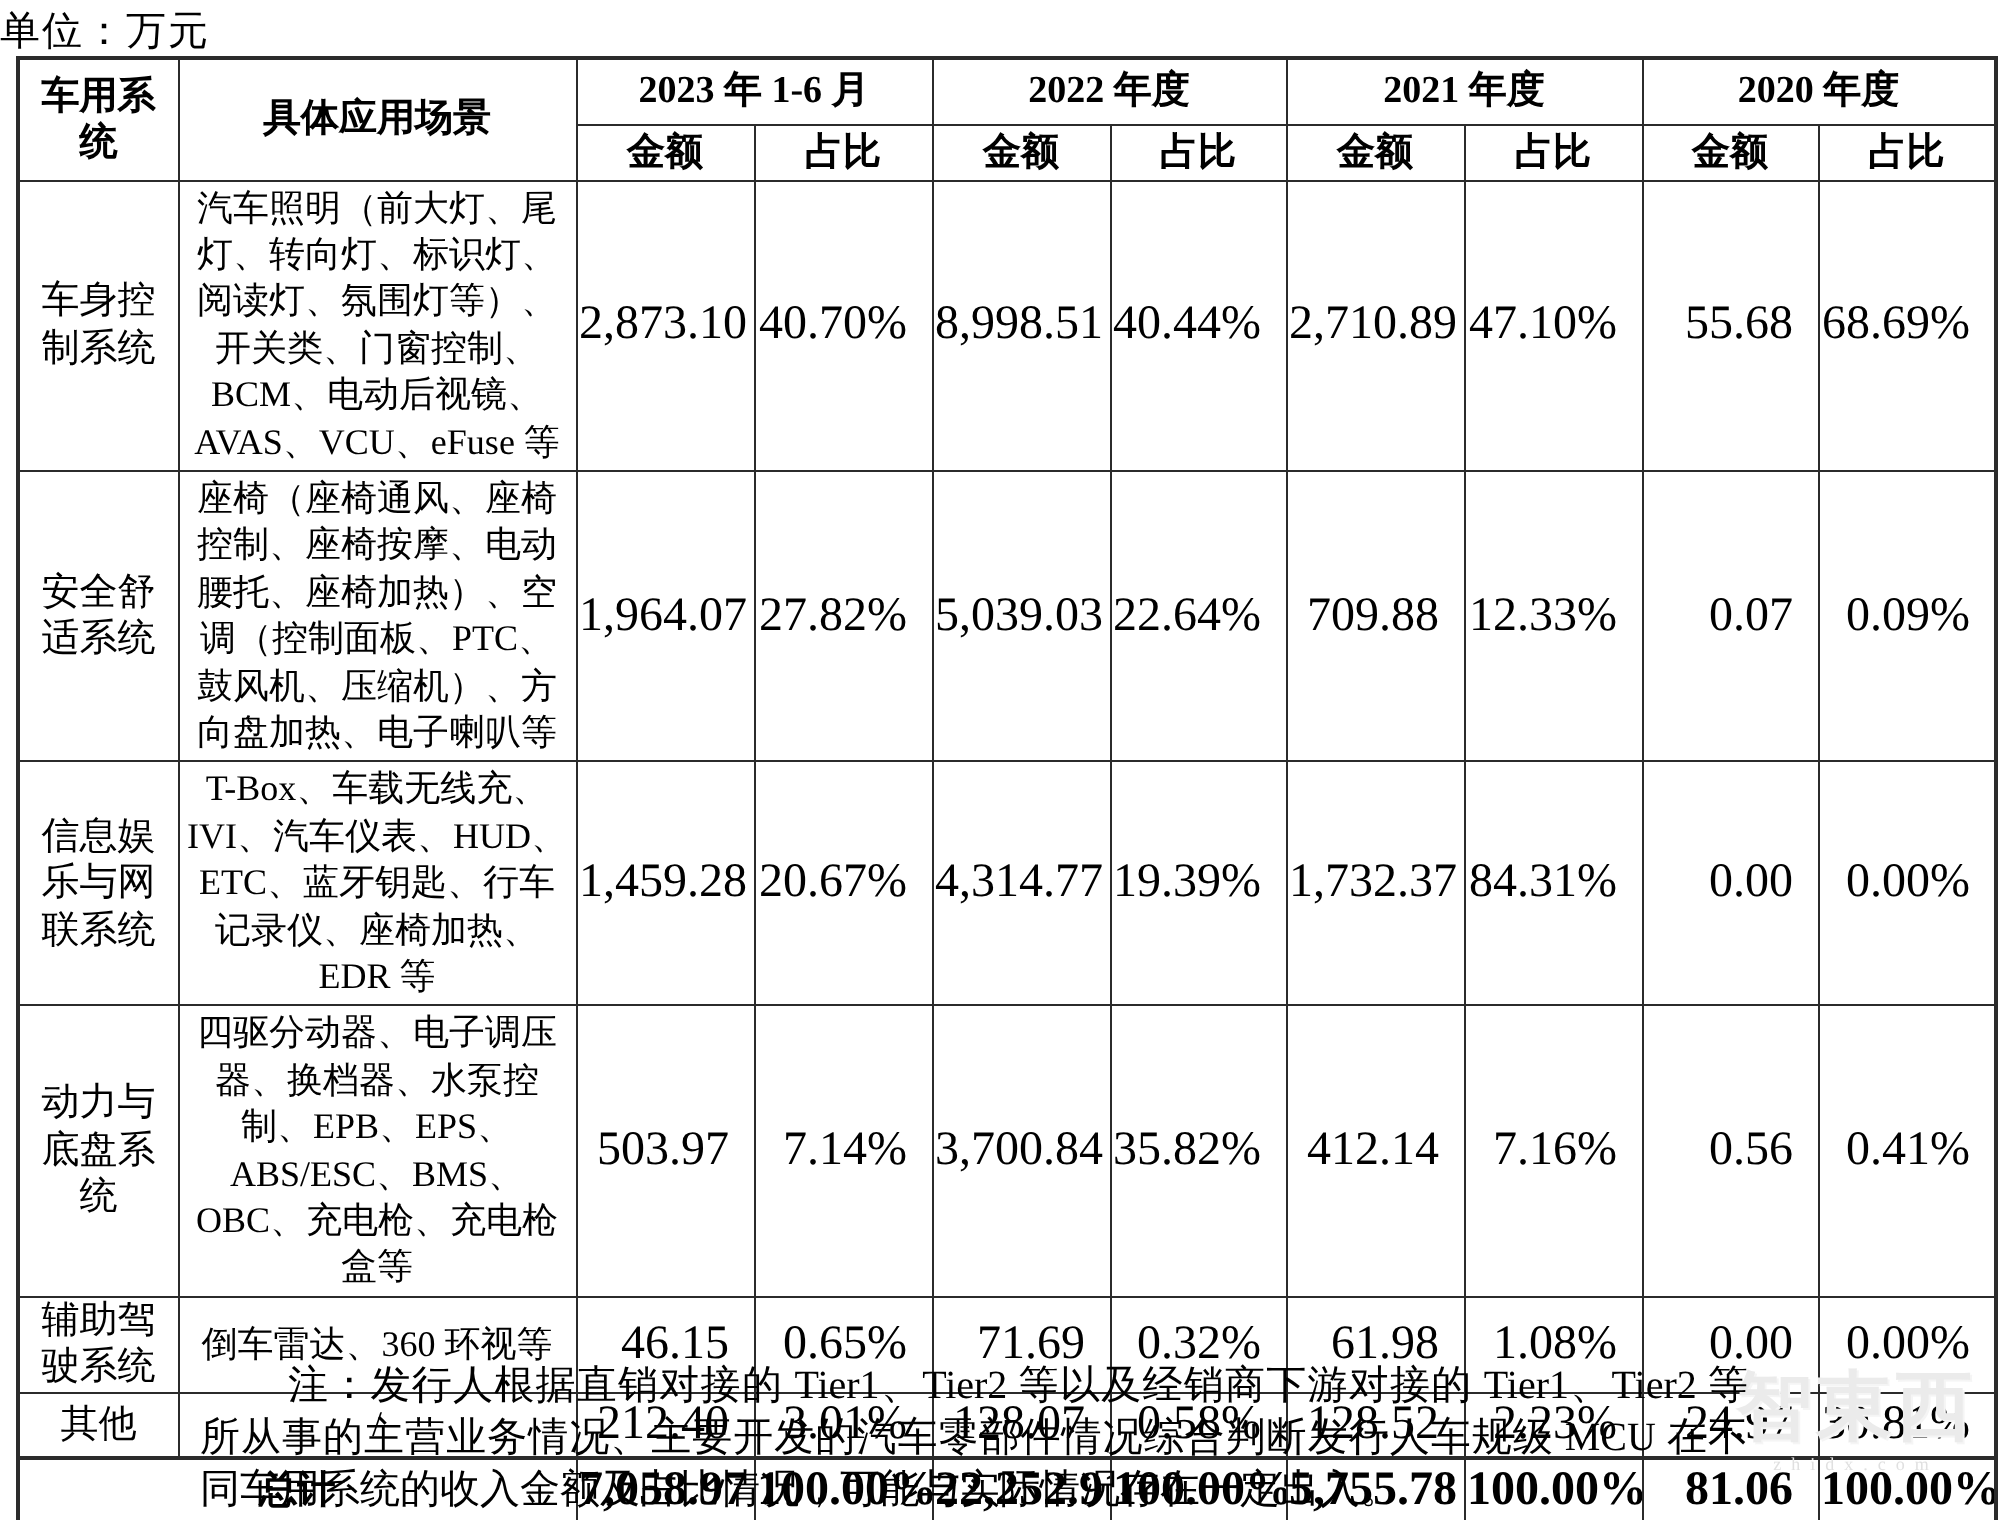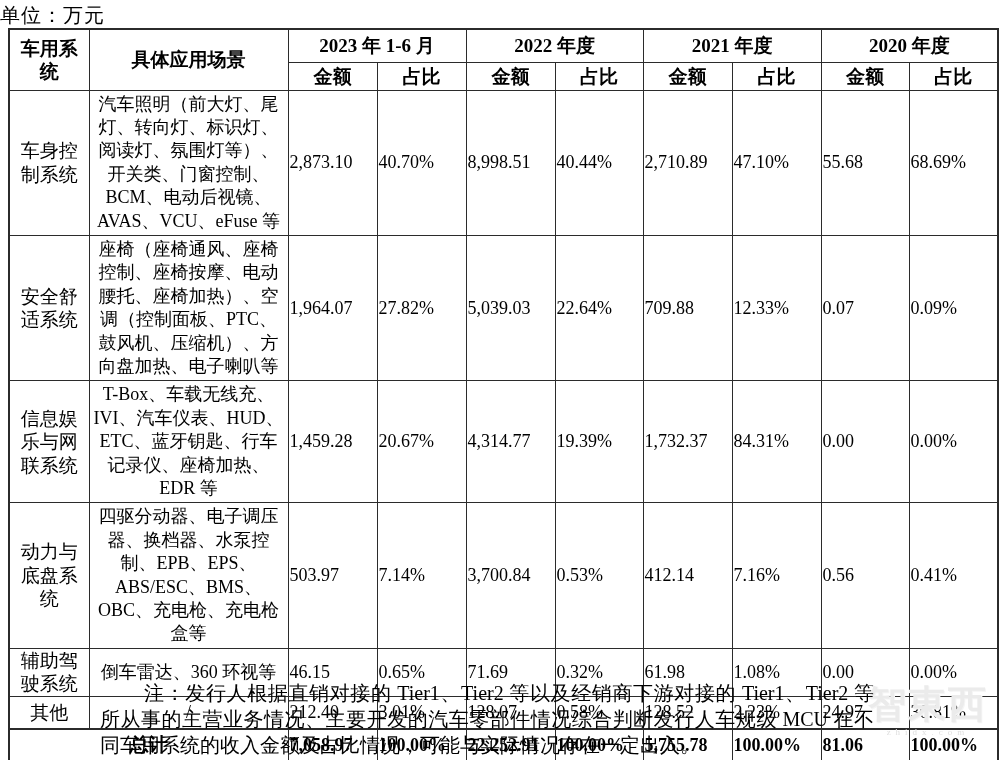"2,873.10" td.num { font-size: 18px -> 24px; text-align: none -> right }
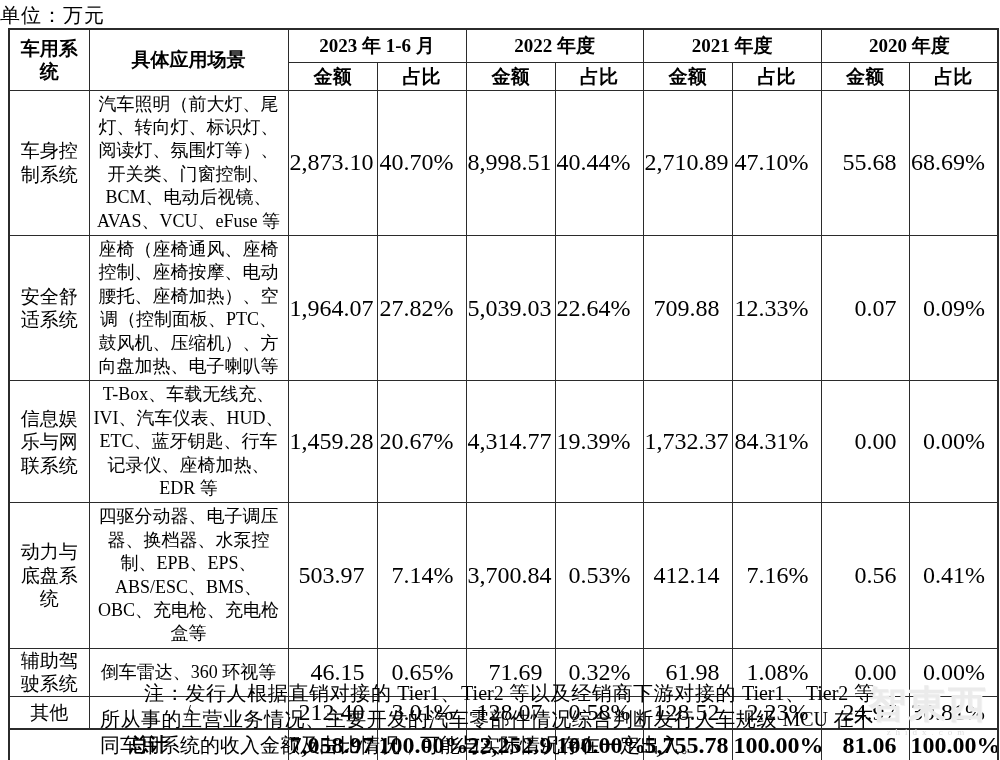"0.53%" td.num { text: 0.53% -> 35.82% }
